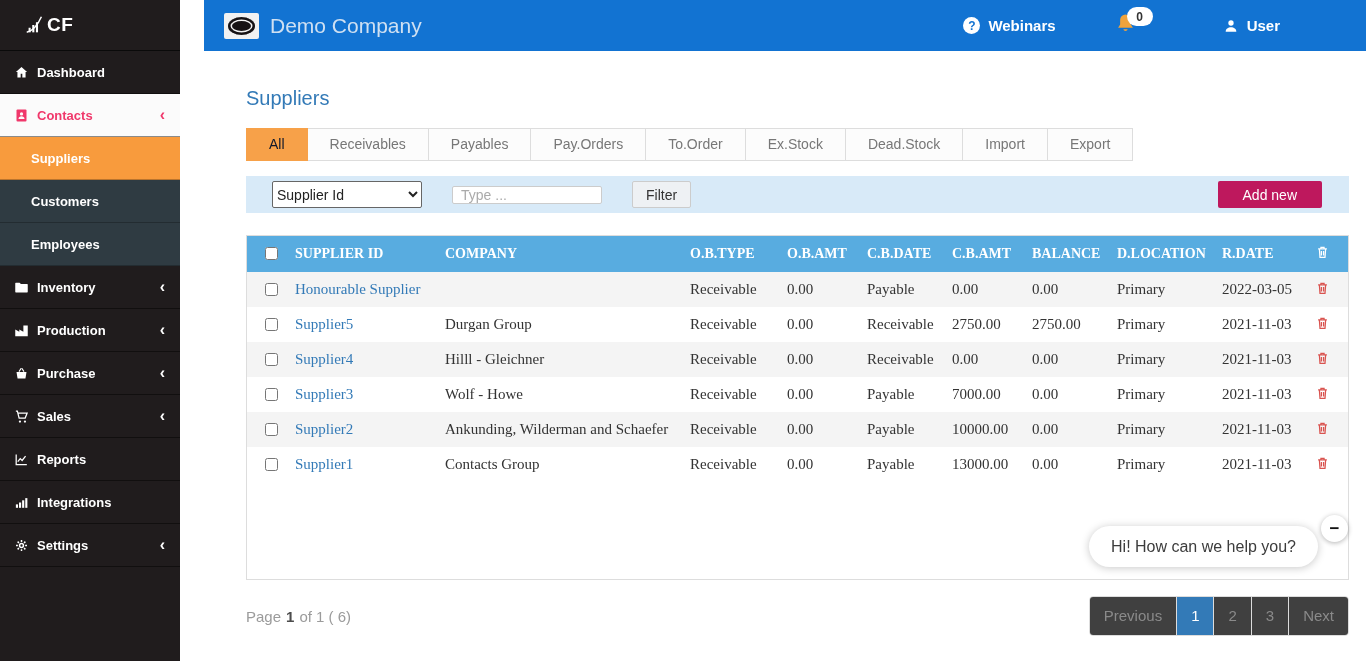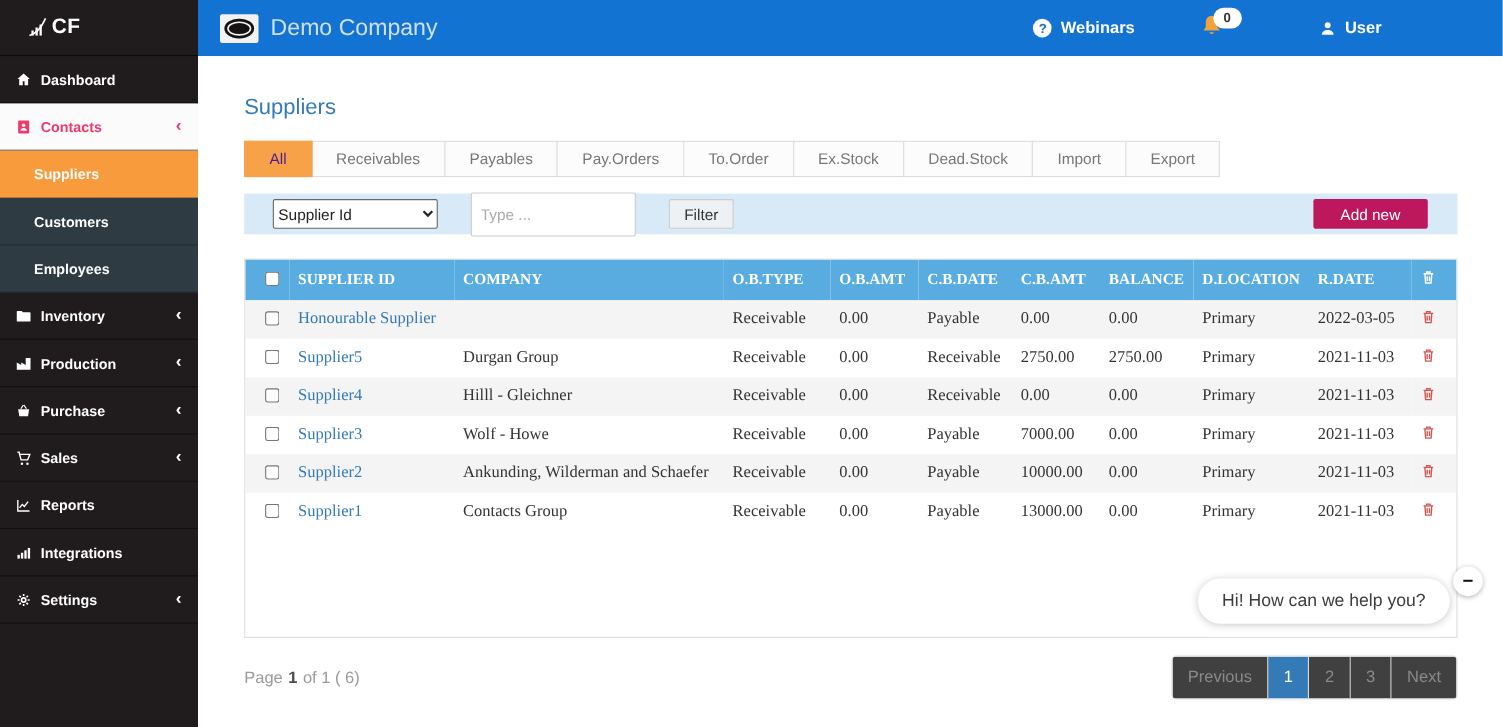"CF" .app { gap: none -> 24px }
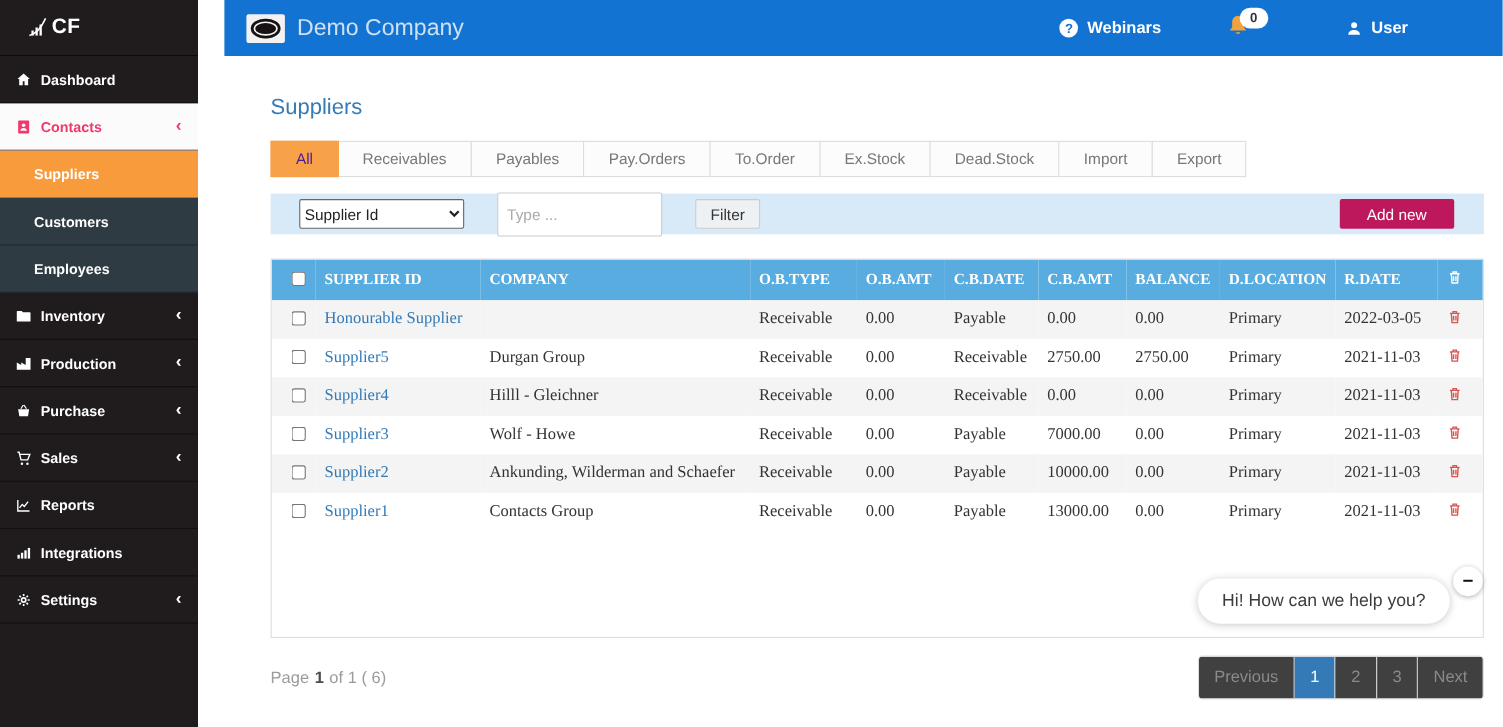"All" .tab.active { color: #4c1d95 -> #0f172a }
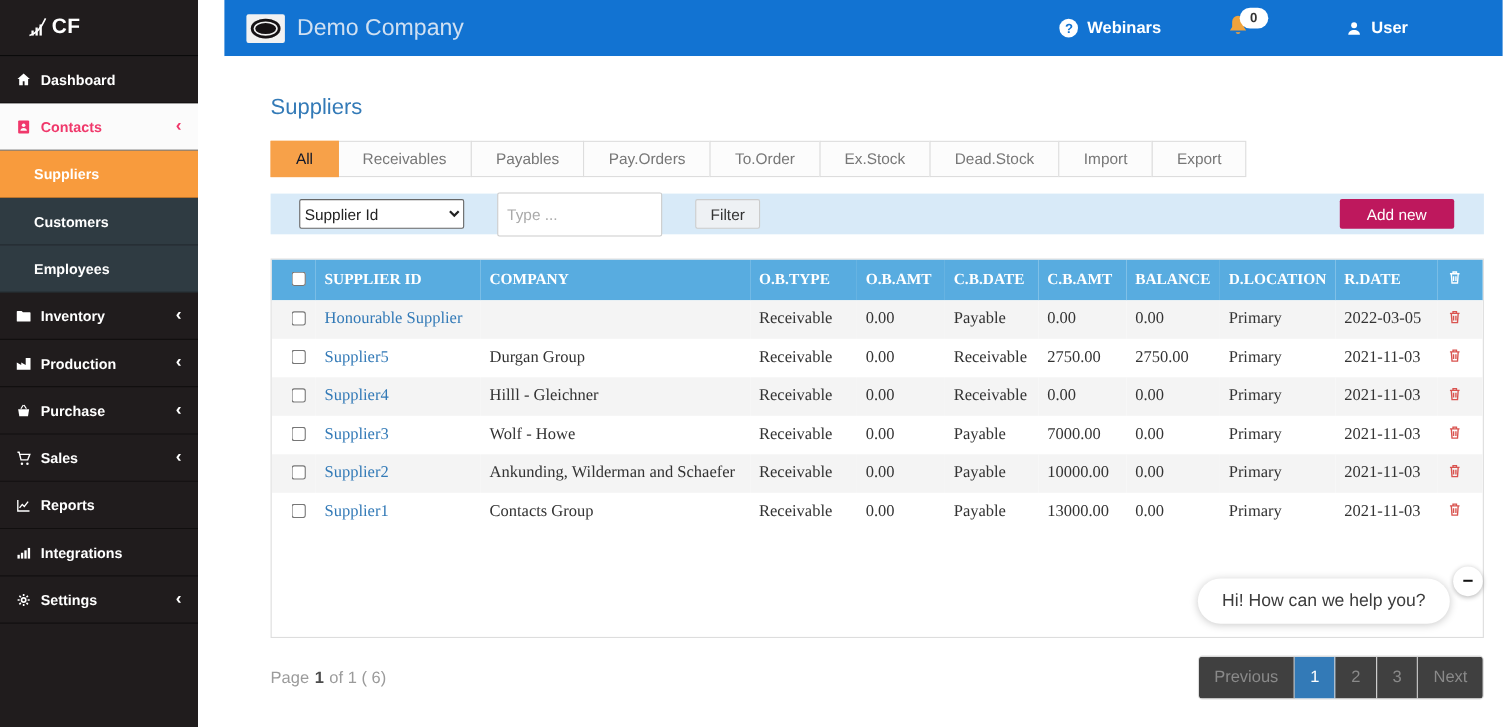"Type ..." .search-input { height: 40px -> 18px }
